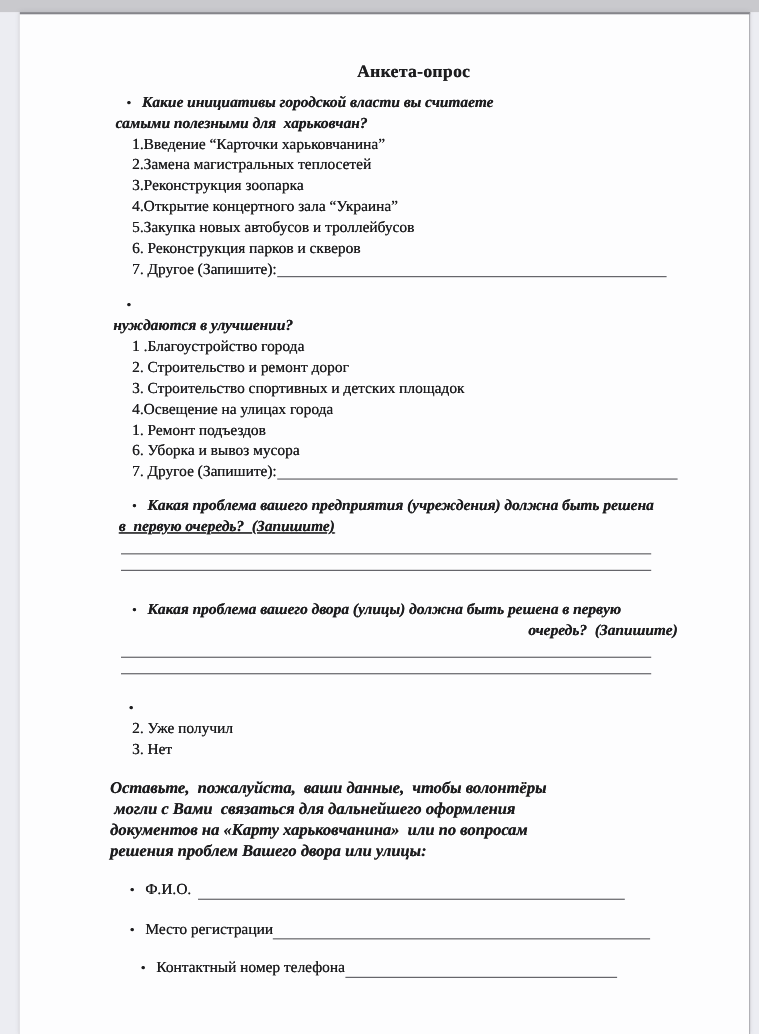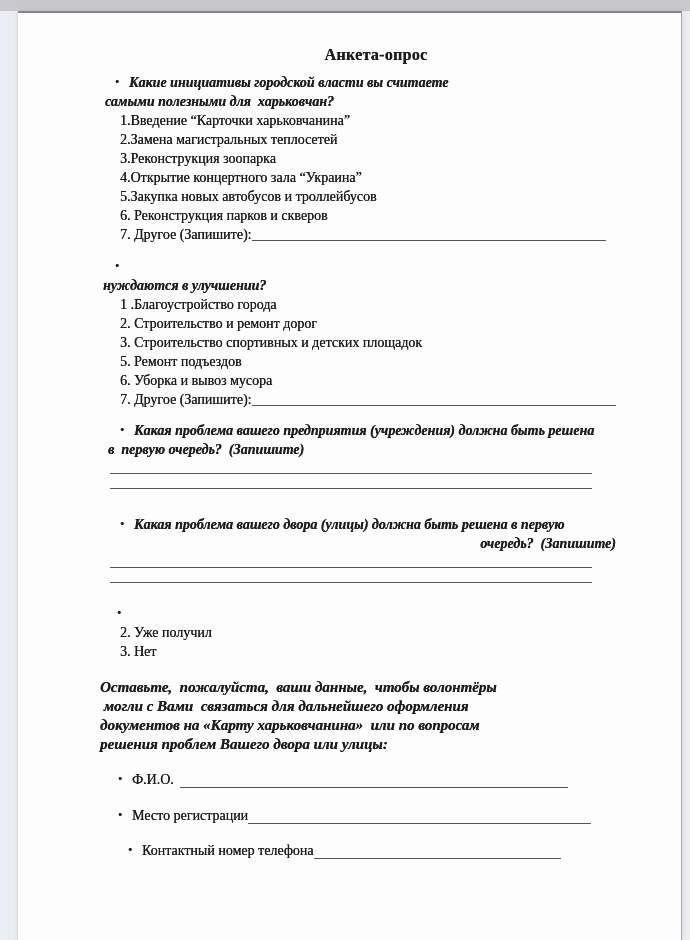"Анкета-опрос" .content { top: 0 -> 11px }
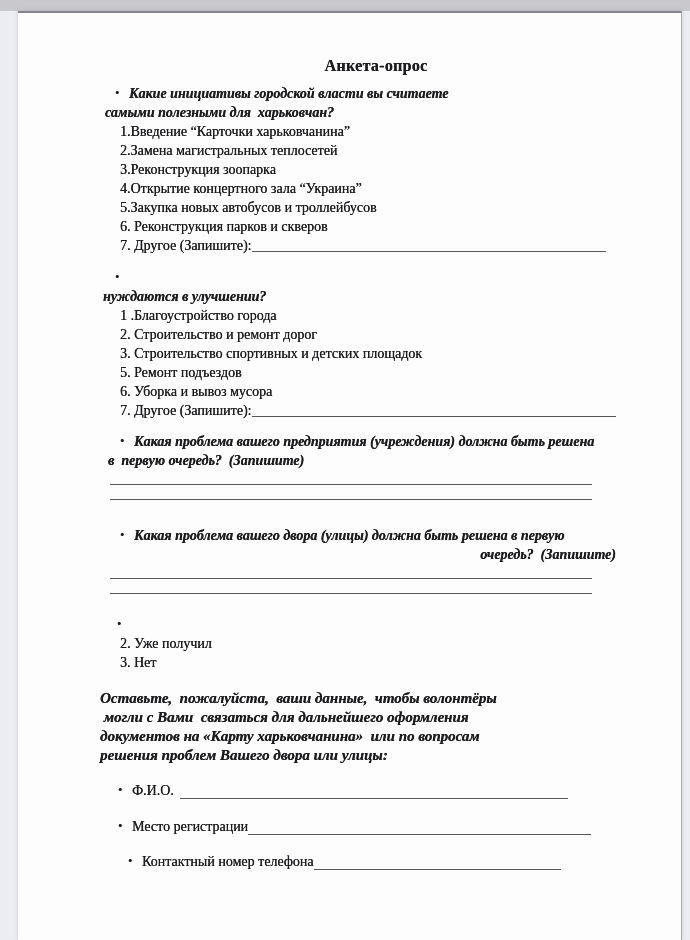"4.Освещение на улицах города" div.opt { html: none -> <div>4.Освещение на улицах города</div> }
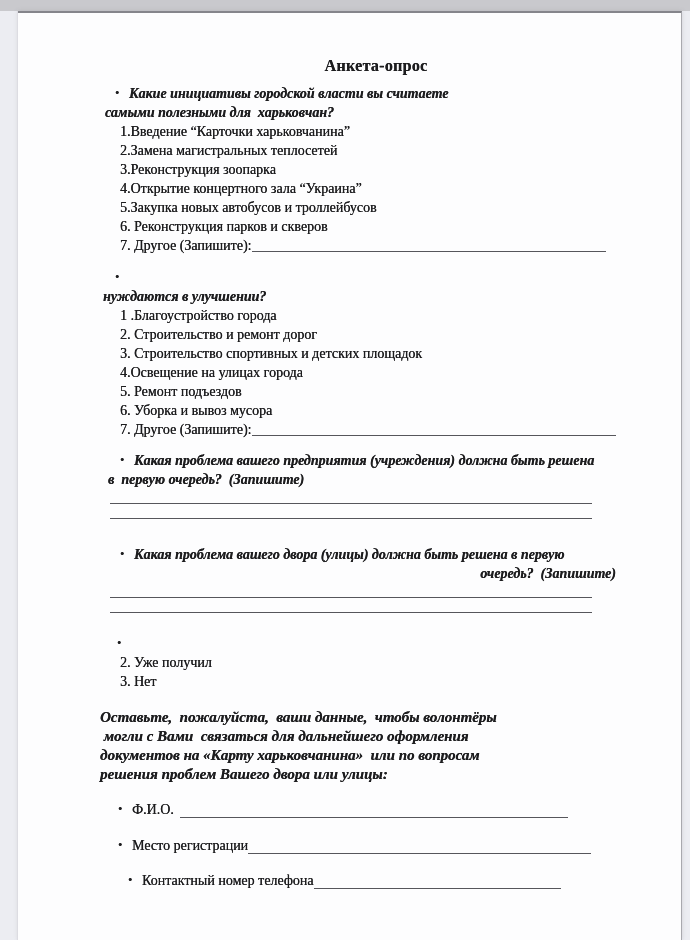"5. Ремонт подъездов" div.opt { text: 5 -> 1 }
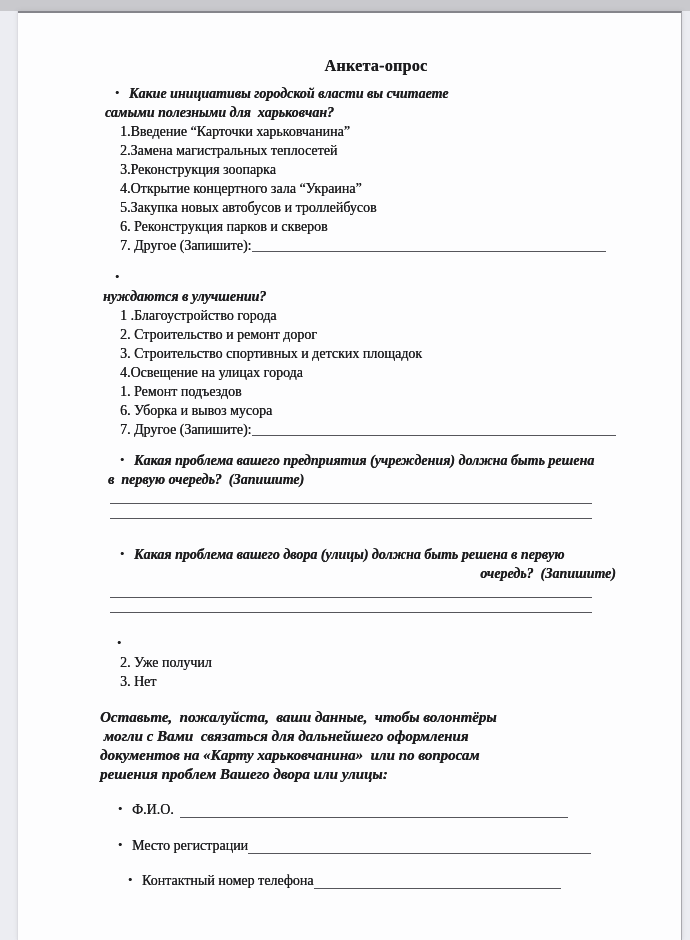"в первую очередь? (Запишите)" .q3-l2 { text-decoration: none -> underline }
